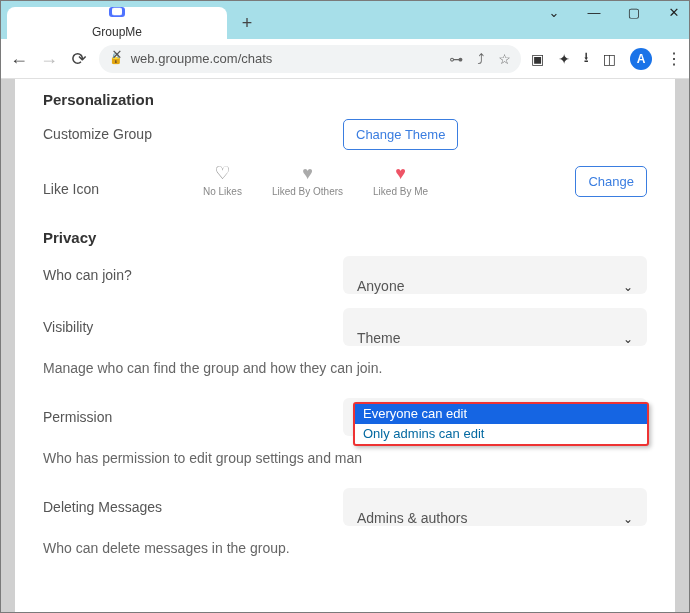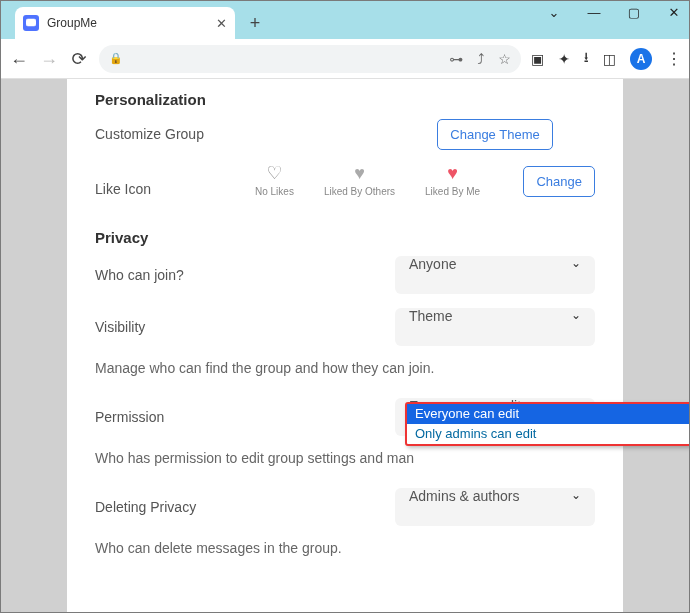"GroupMe" .tab { flex-direction: none -> column; margin-left: 14px -> 6px }
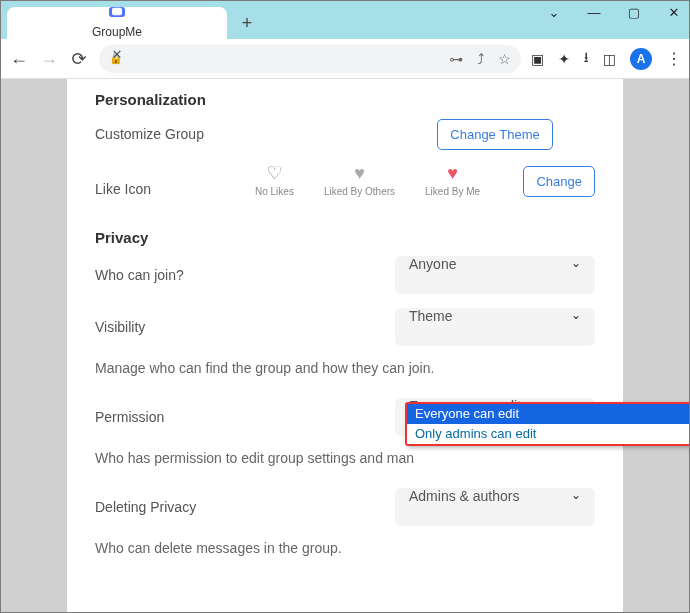"web.groupme.com/chats" span { html: none -> <span>web.groupme.com/chats</span> }
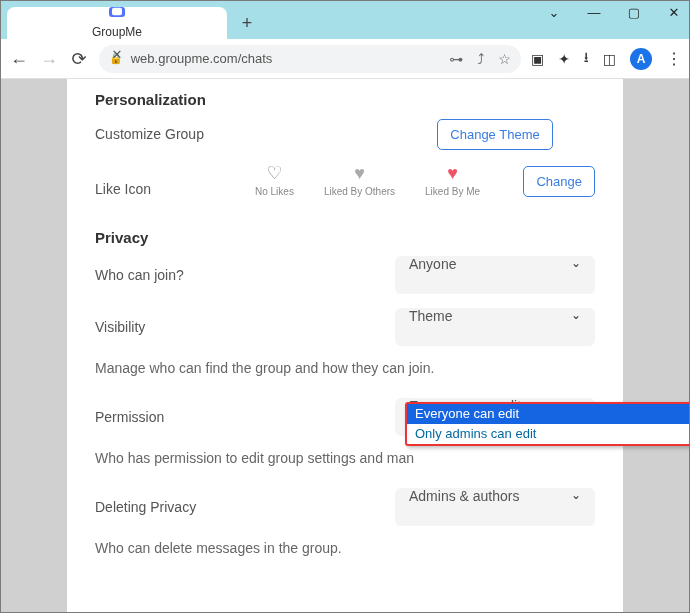"Personalization" .page { width: 556px -> 660px }
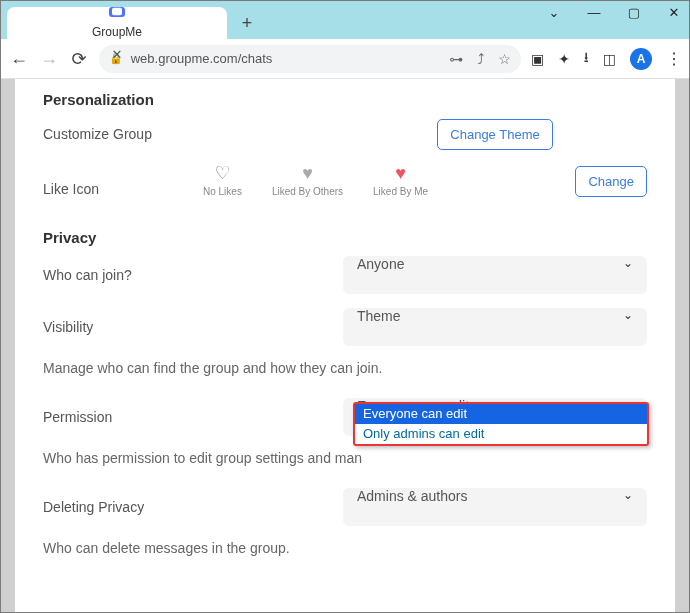"Change Theme" div.control { justify-content: center -> flex-start }
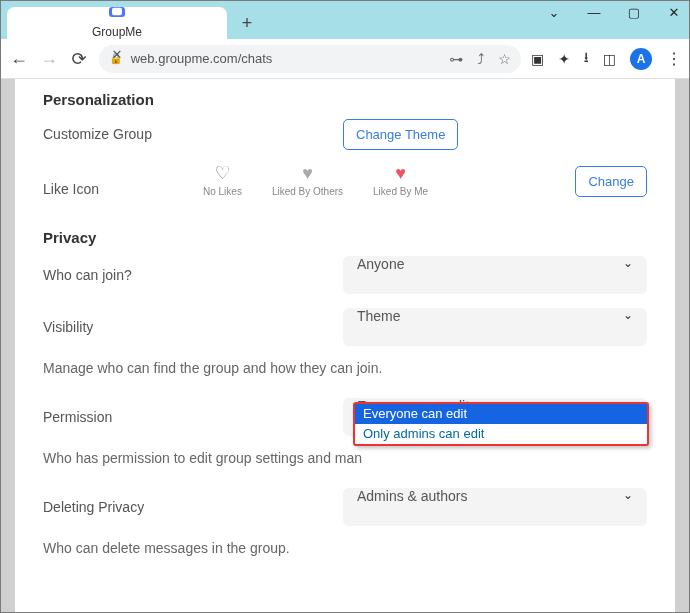"Anyone" .select { align-items: flex-start -> flex-end }
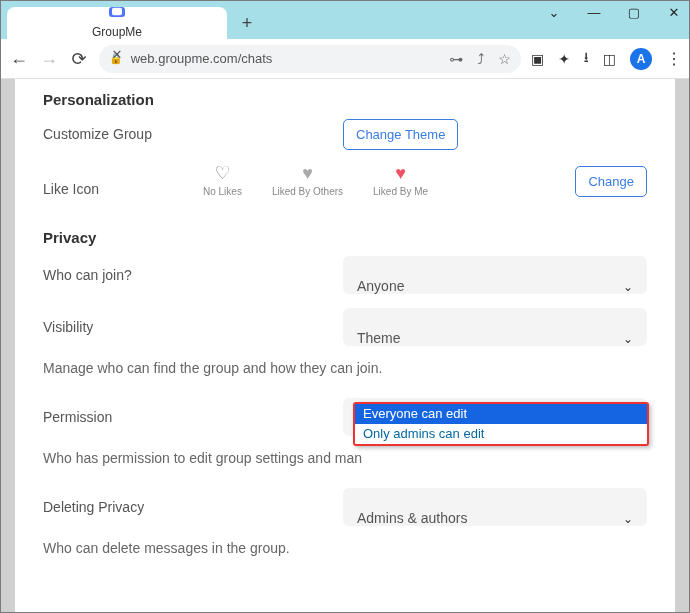"Deleting Privacy" div.label { text: Privacy -> Messages }
